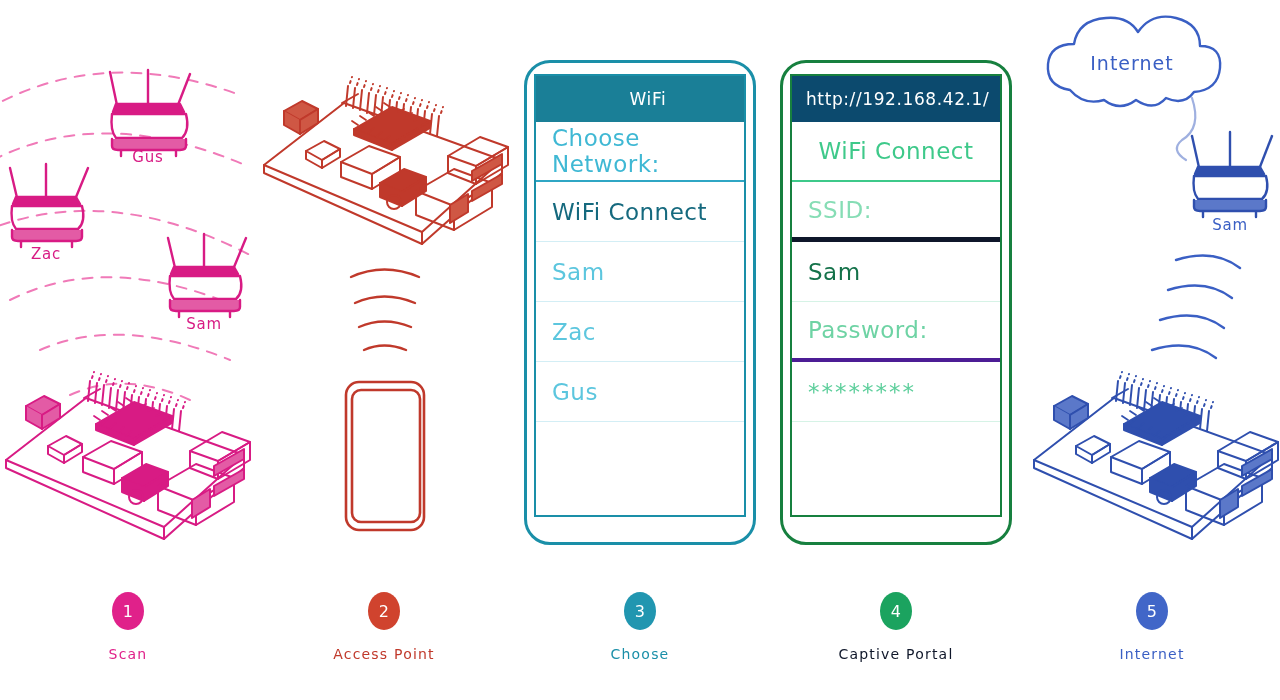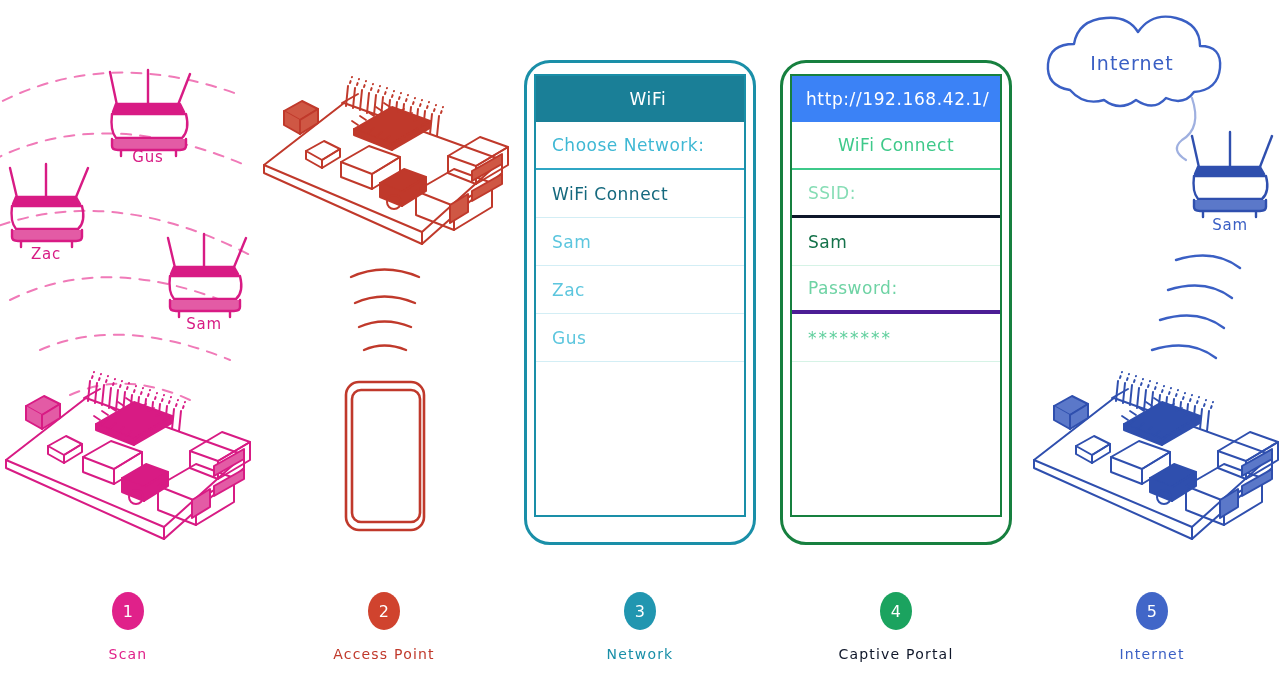"http://192.168.42.1/" div.phone-bar { background: #3b82f6 -> #0c4a6e }
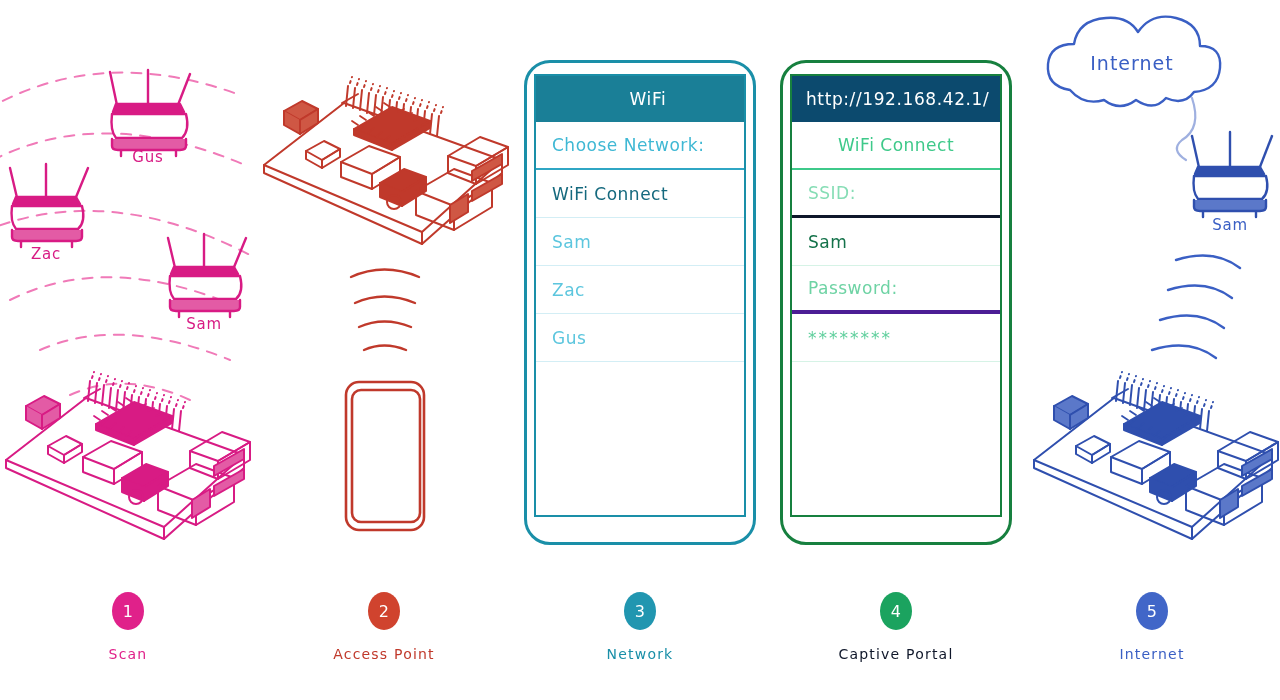"Choose Network:" .screen-row { font-size: 17px -> 23px; height: 48px -> 60px }
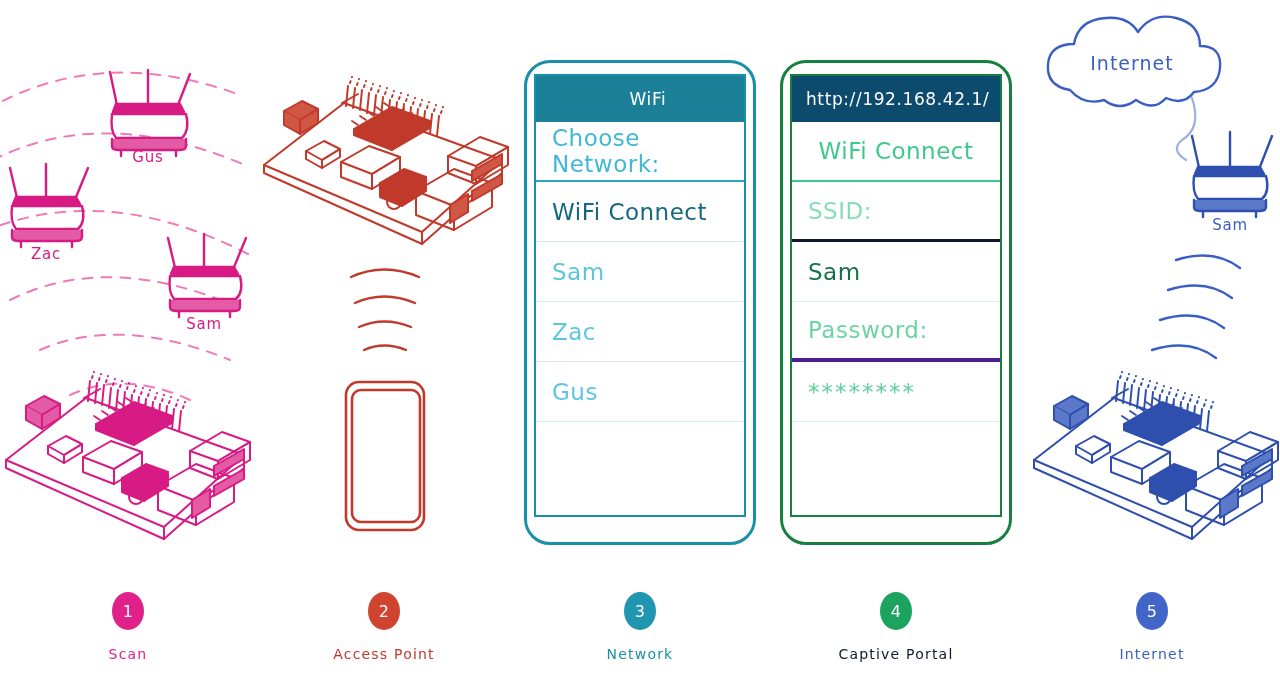"SSID:" div.screen-row { border-bottom: 3px solid #0f172a -> 5px solid #0f172a }
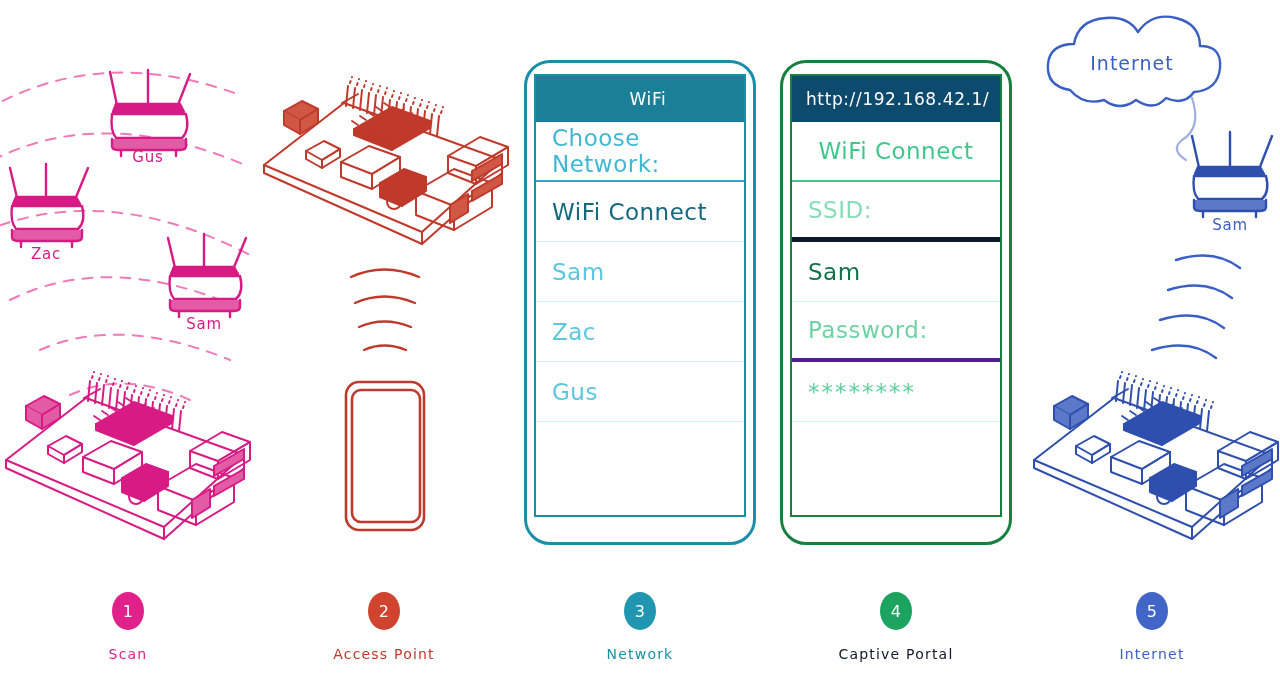"Network" div.step-label { text: Network -> Choose }
